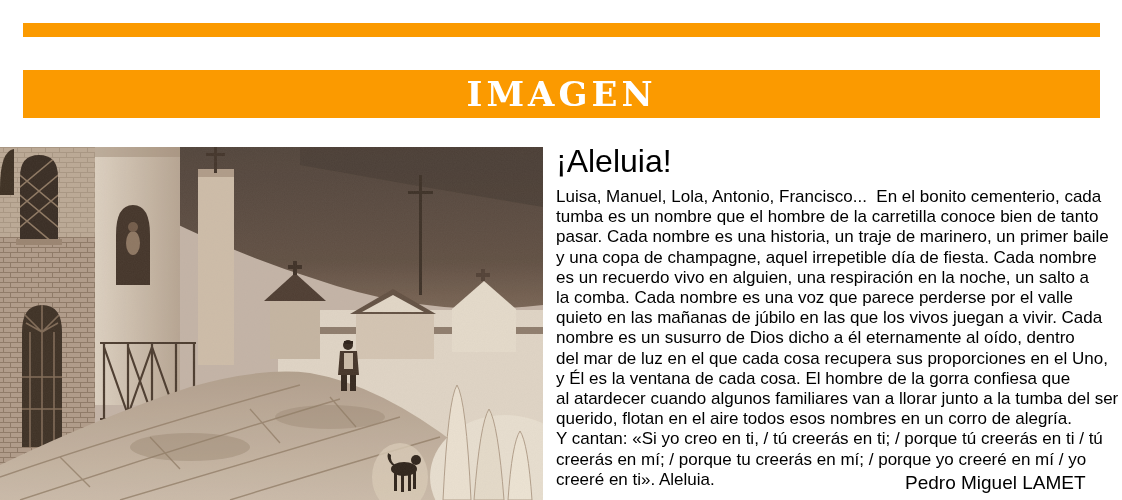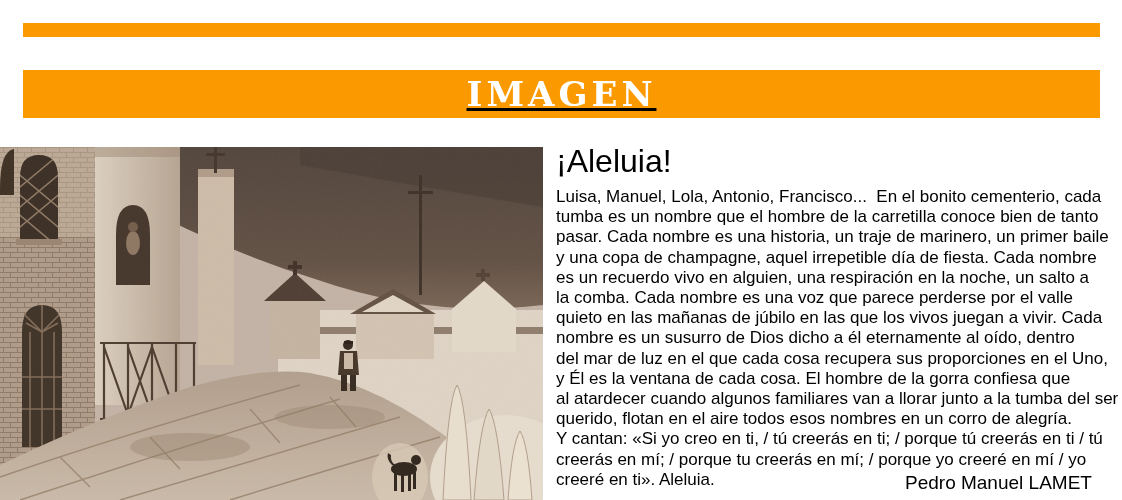"IMAGEN" .banner { text-decoration: underline -> none }
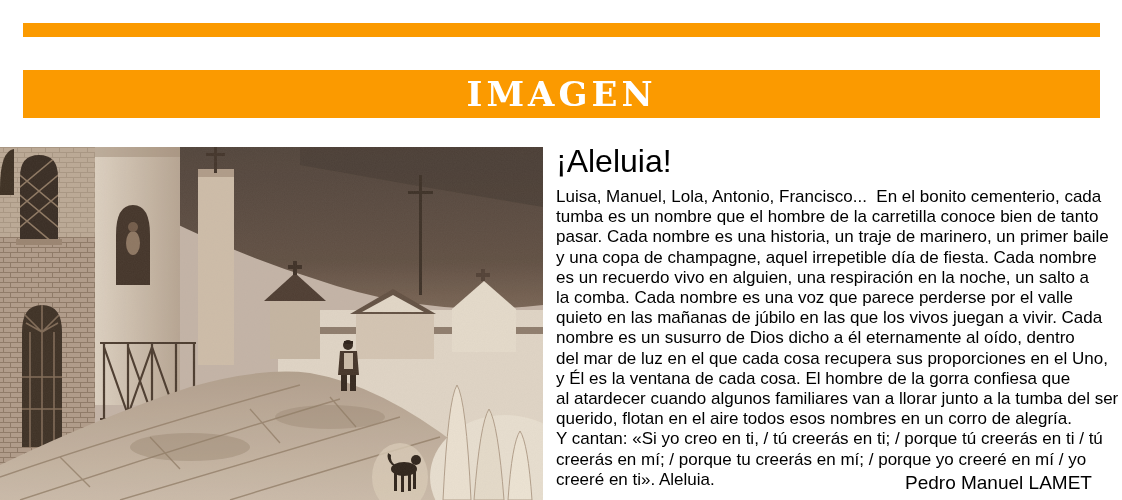"Pedro Manuel LAMET" div.author { text: Manuel -> Miguel }
